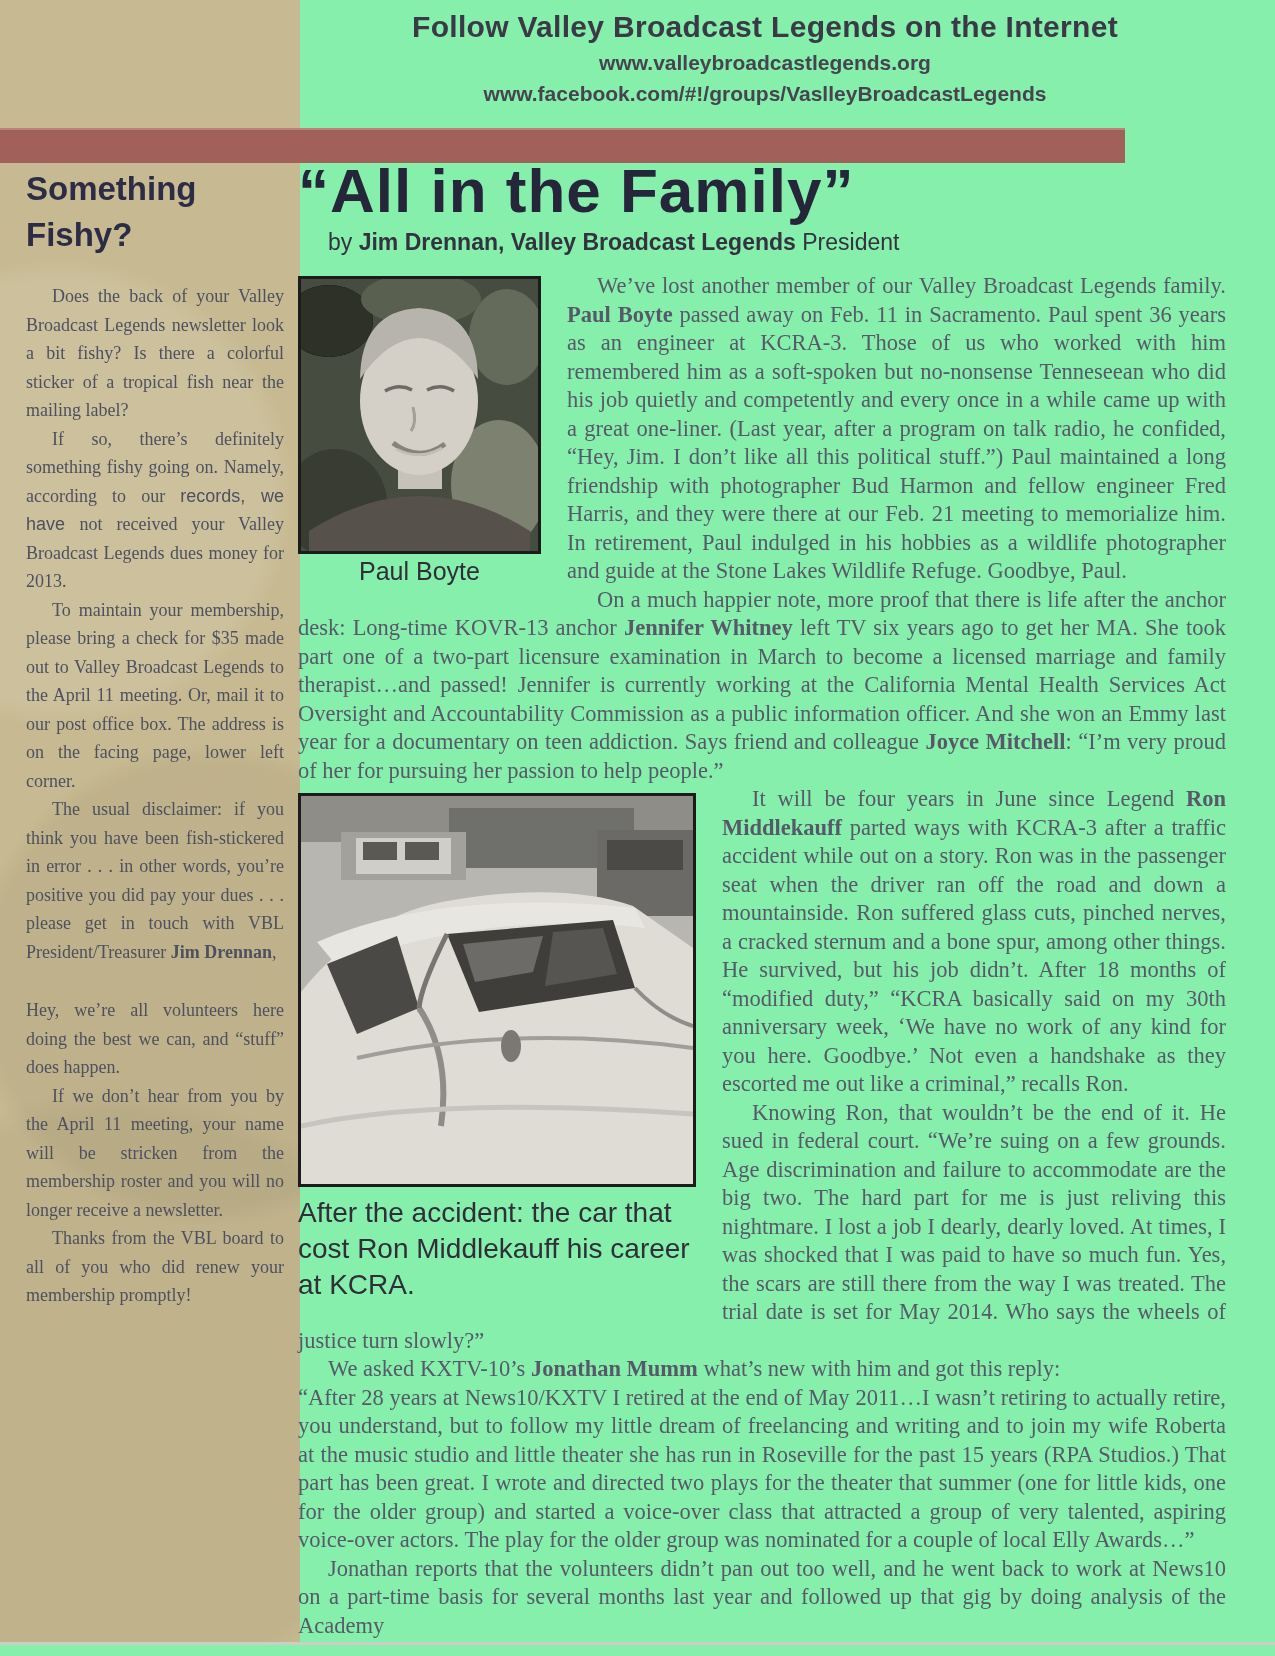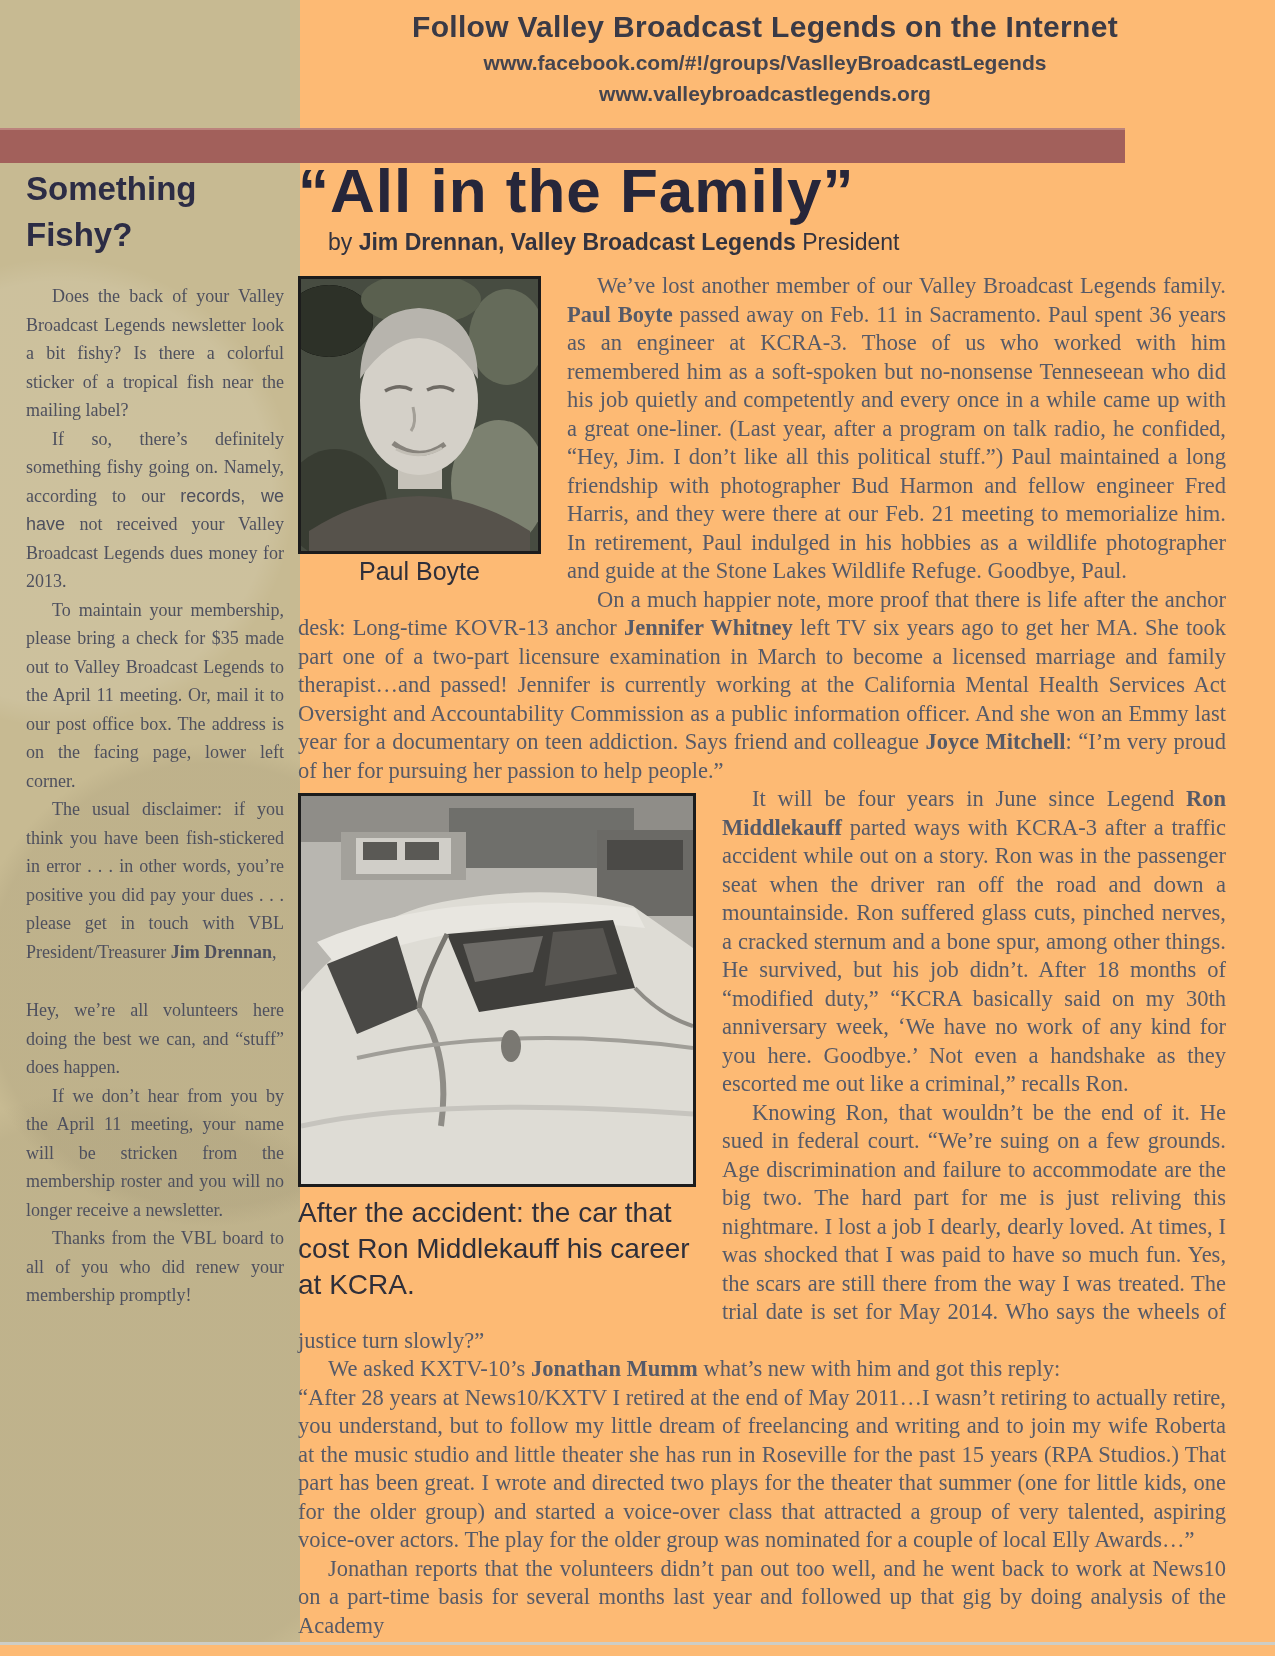"Follow Valley Broadcast Legends on" .page { background: #fdba74 -> #86efac }
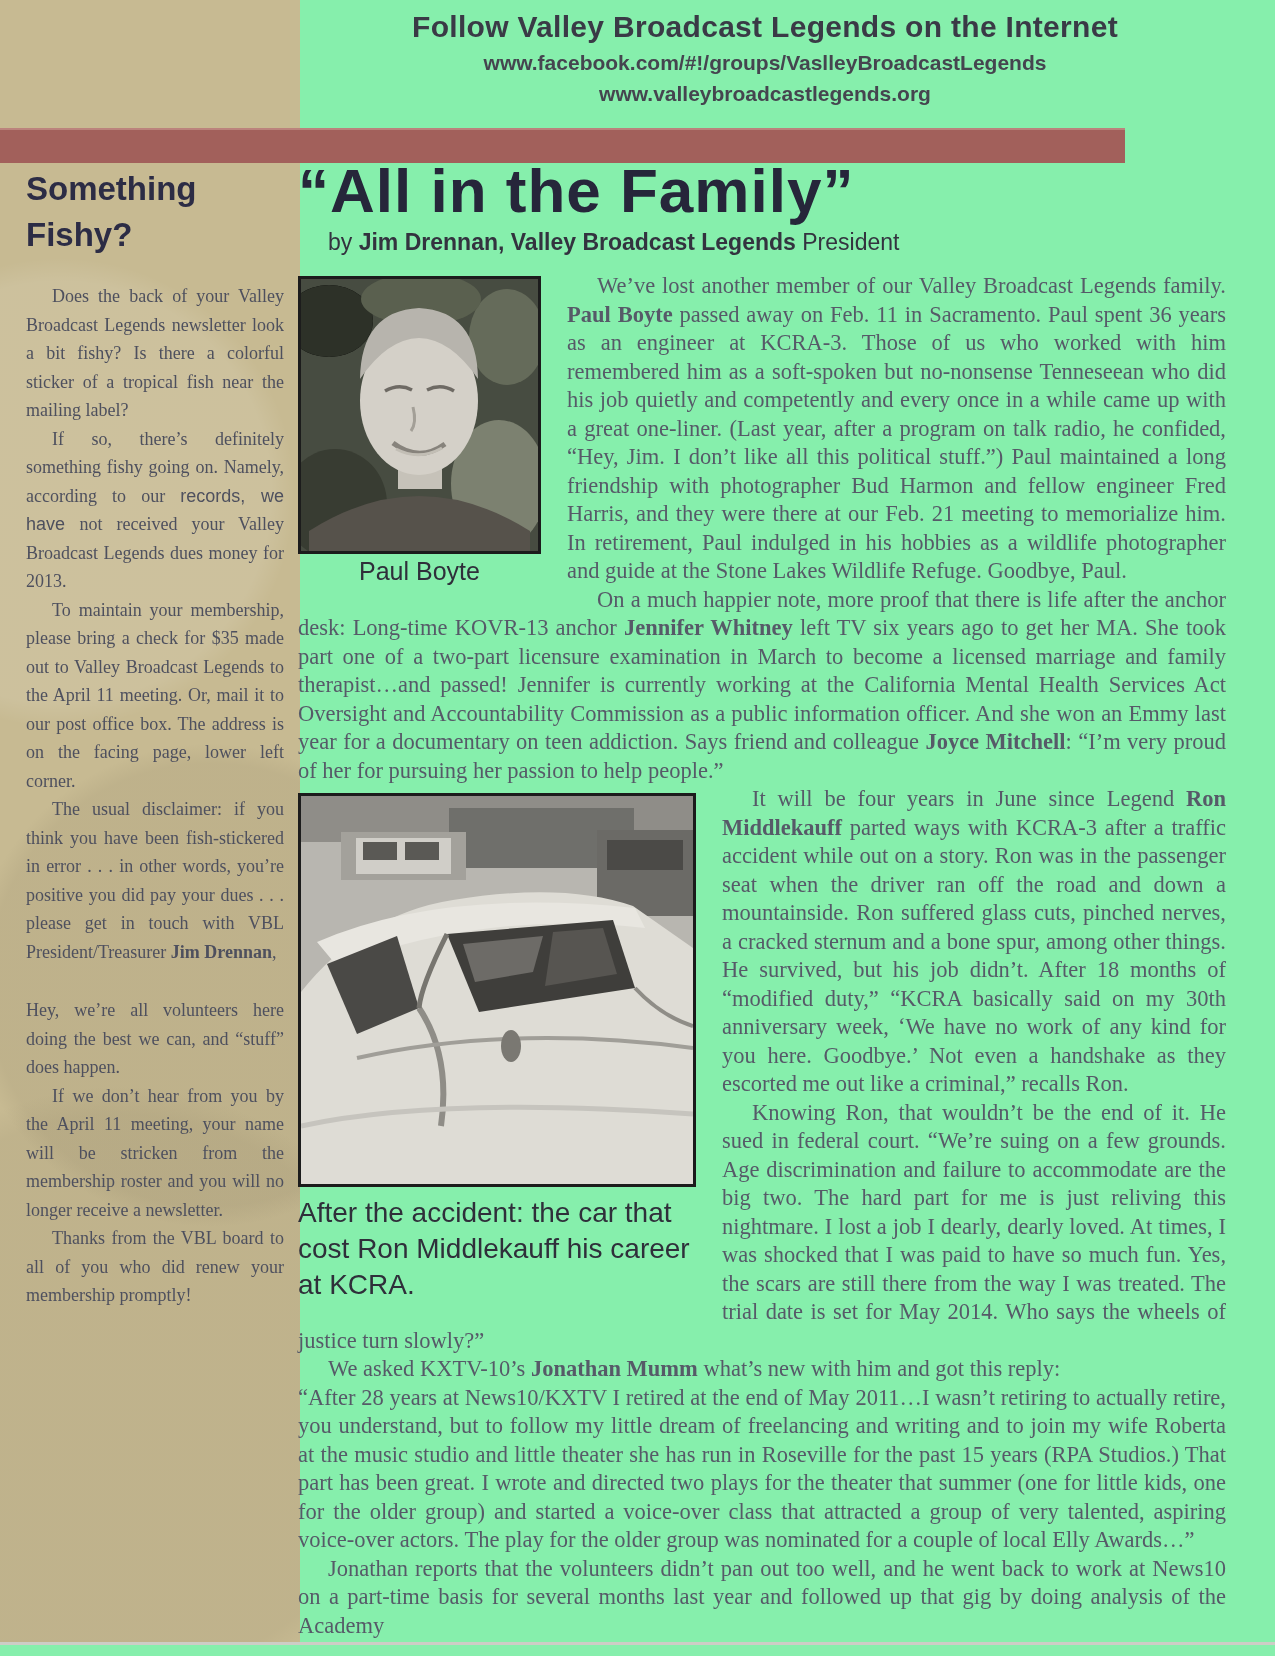"www.facebook.com/#!/groups/VaslleyBroadc" div.header-url { order: before "www.valleybroadcastlegends.org" -> after "www.valleybroadcastlegends.org" }
